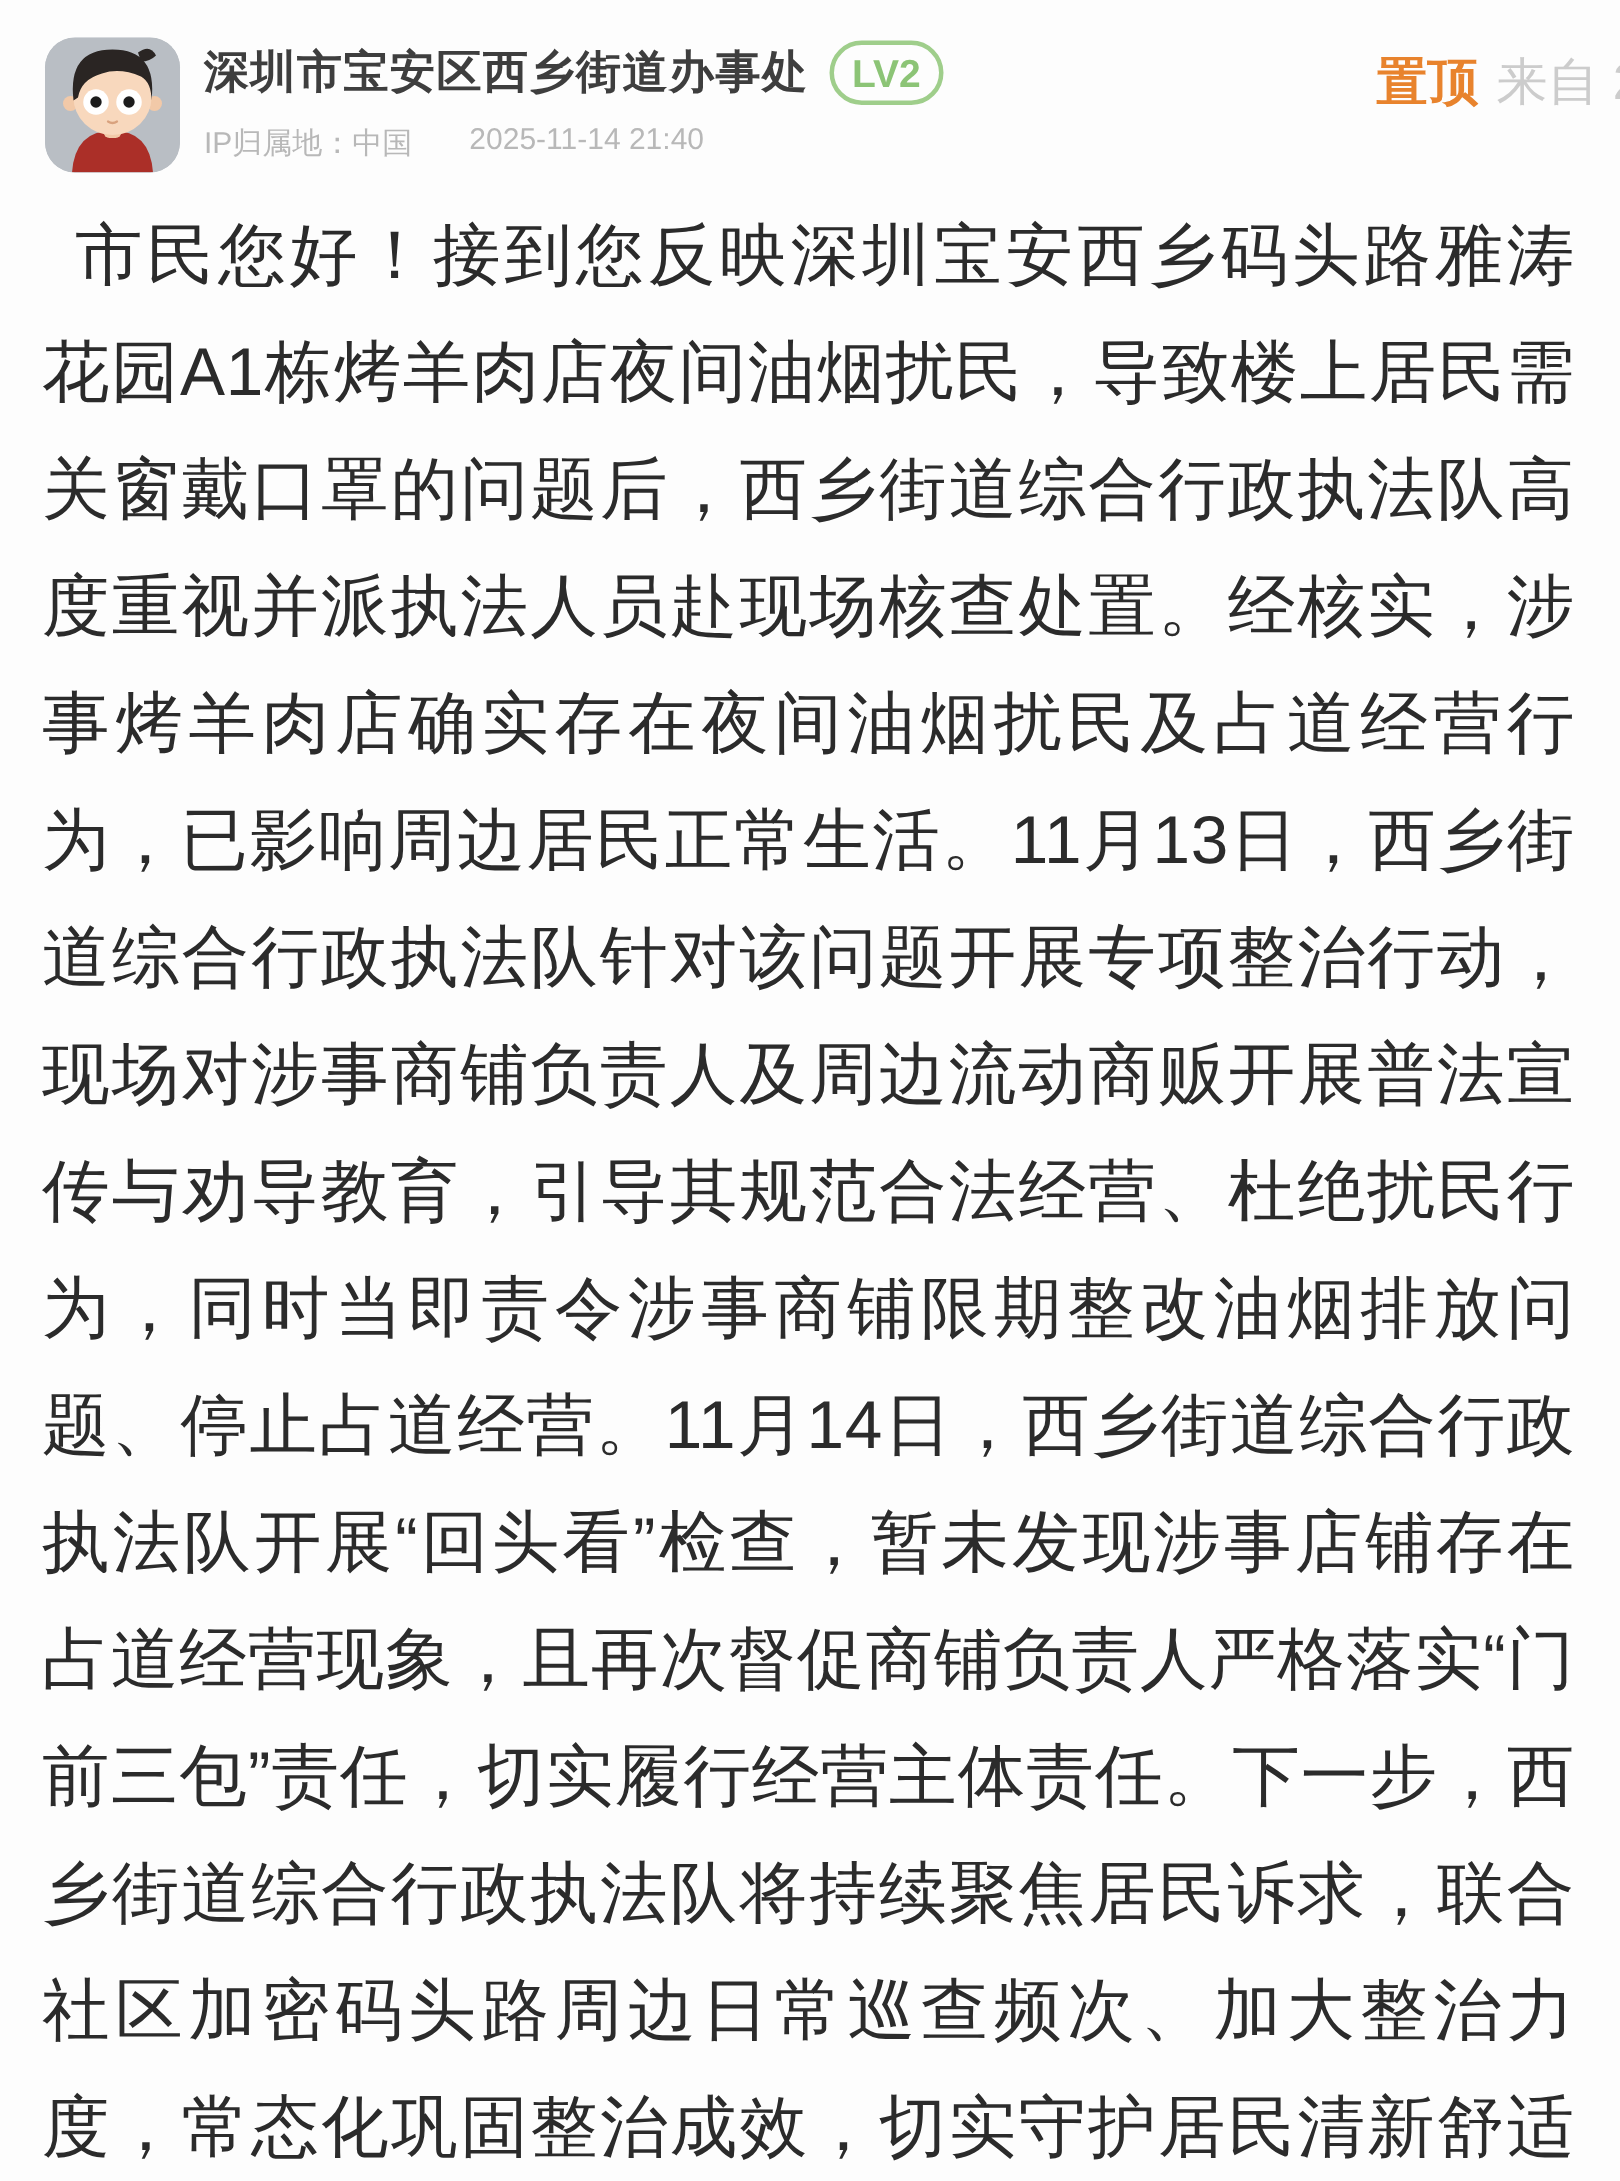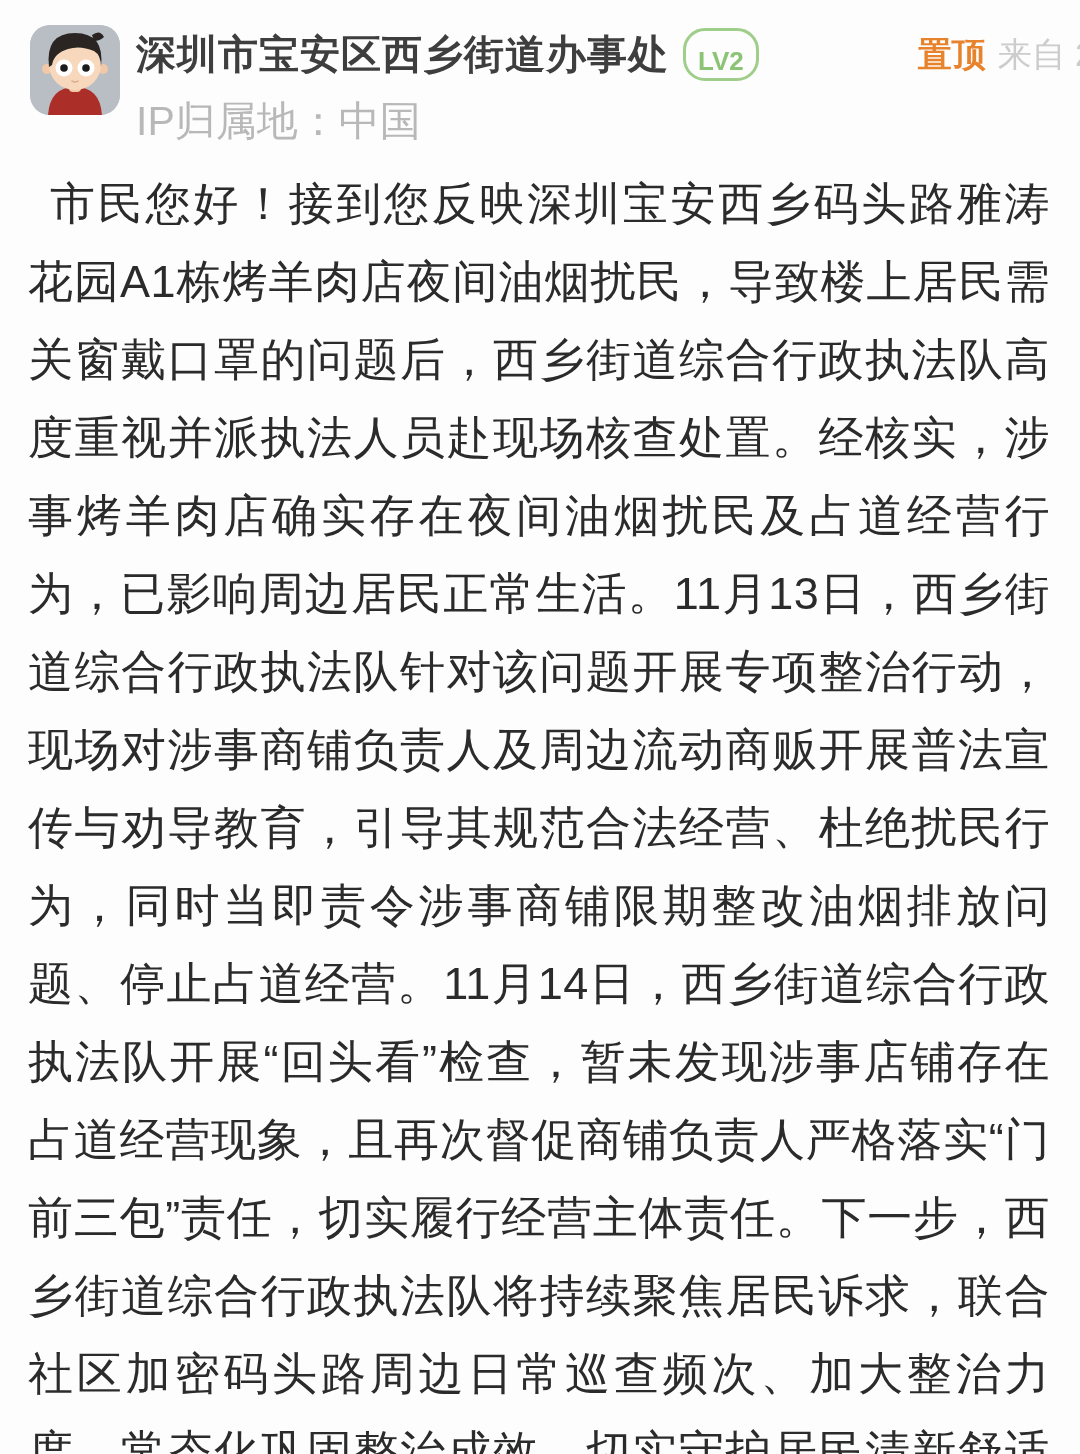"深圳市宝安区西乡街道办事处" .username { font-size: 40px -> 30px }
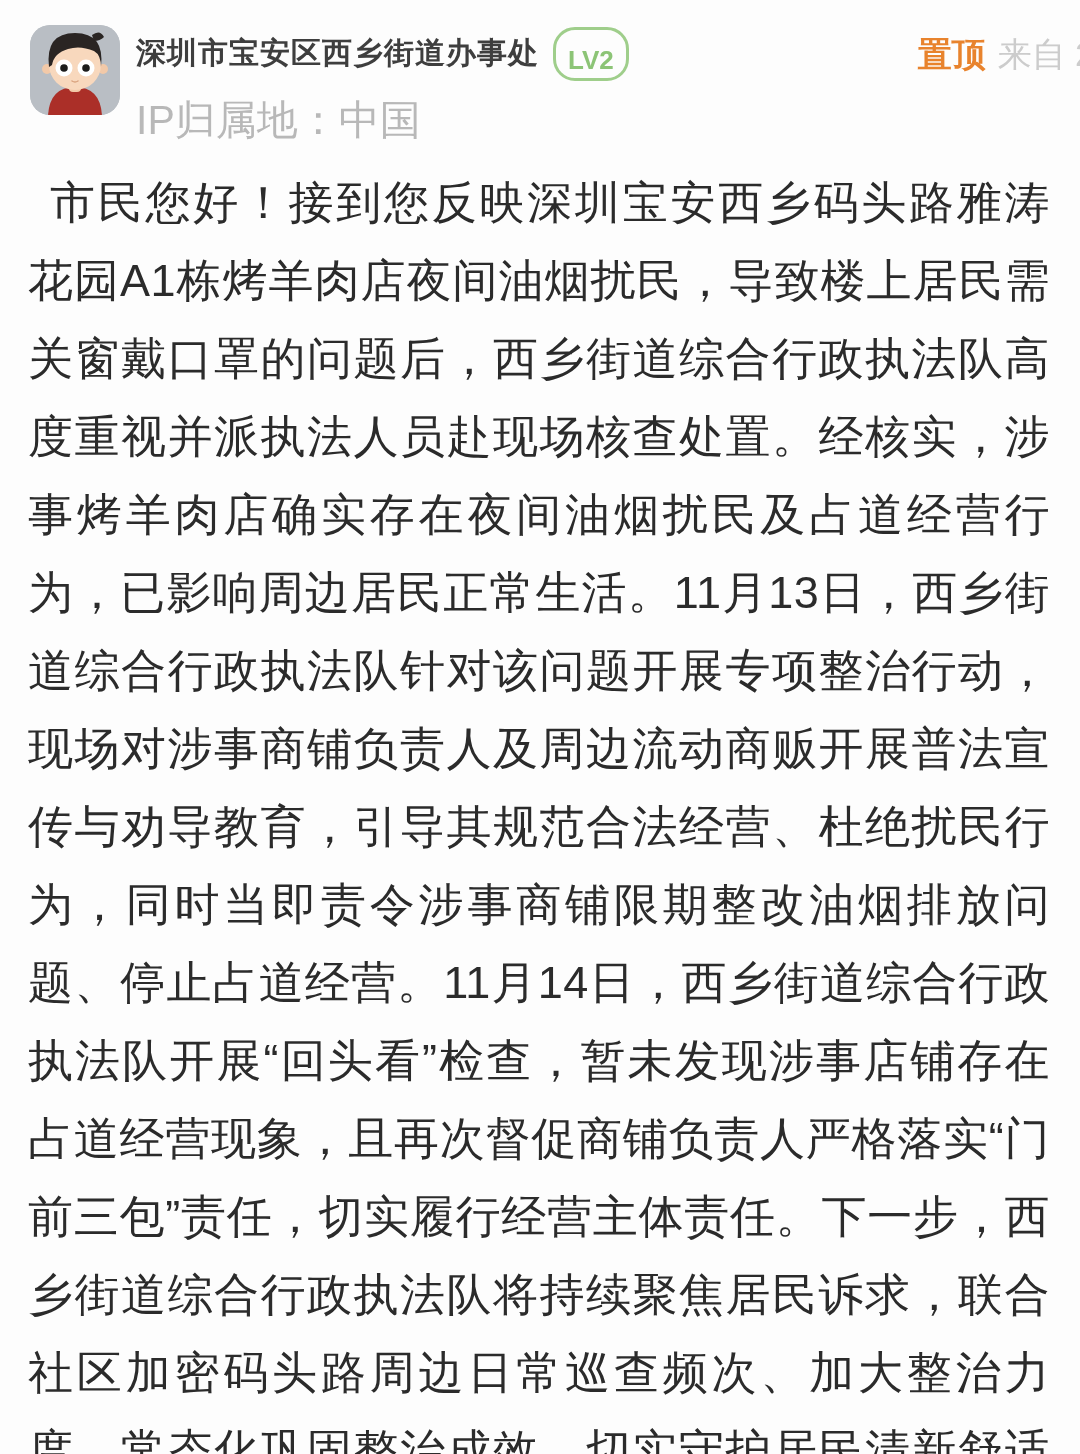"LV2" .level-badge { padding: 16px 12px 3px 12px -> 5px 12px 3px 12px }
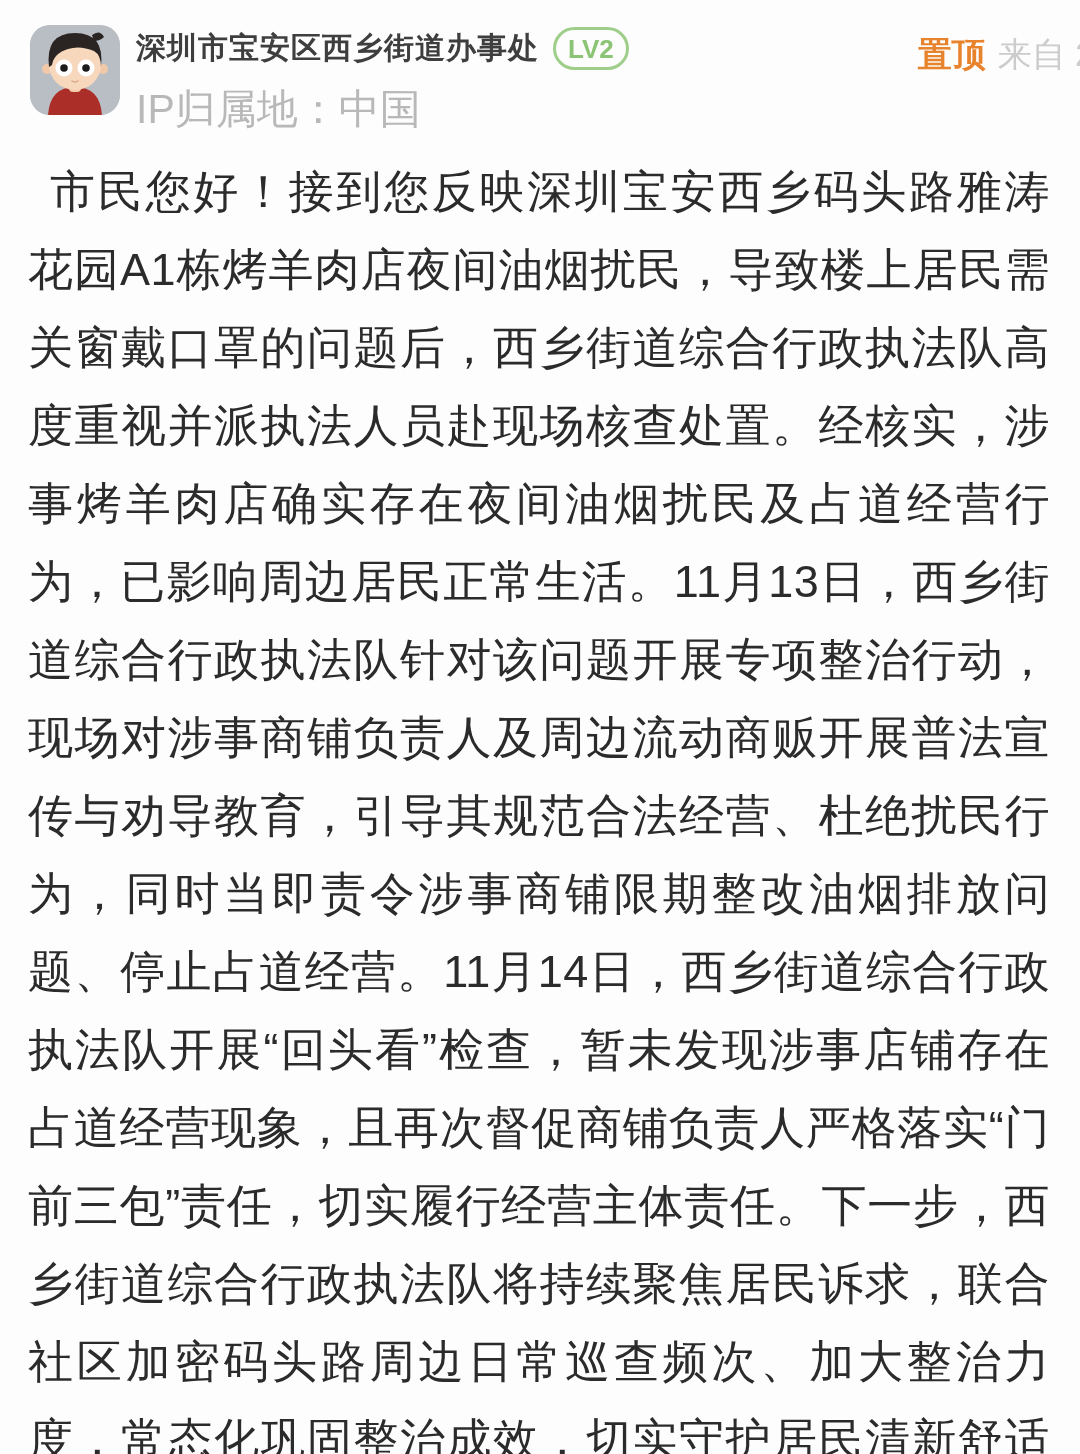"IP归属地：中国" .meta-row { font-size: 41px -> 20px }
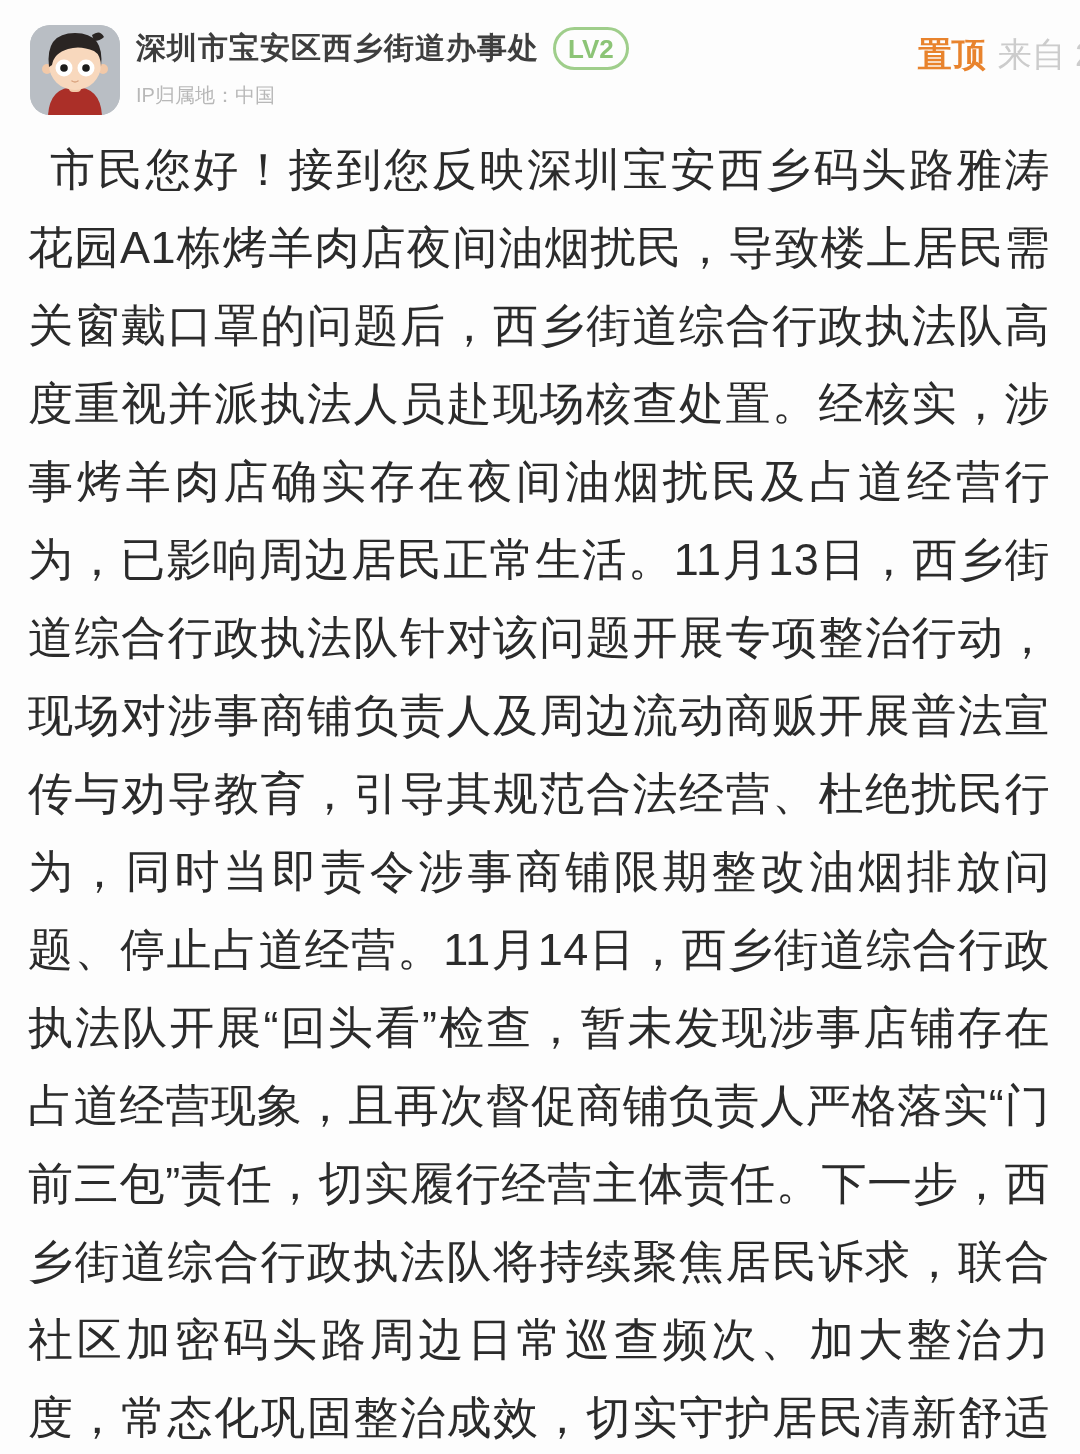"2025-11-14 21:40" span.timestamp { html: none -> <span>2025-11-14 21:40</span> }
